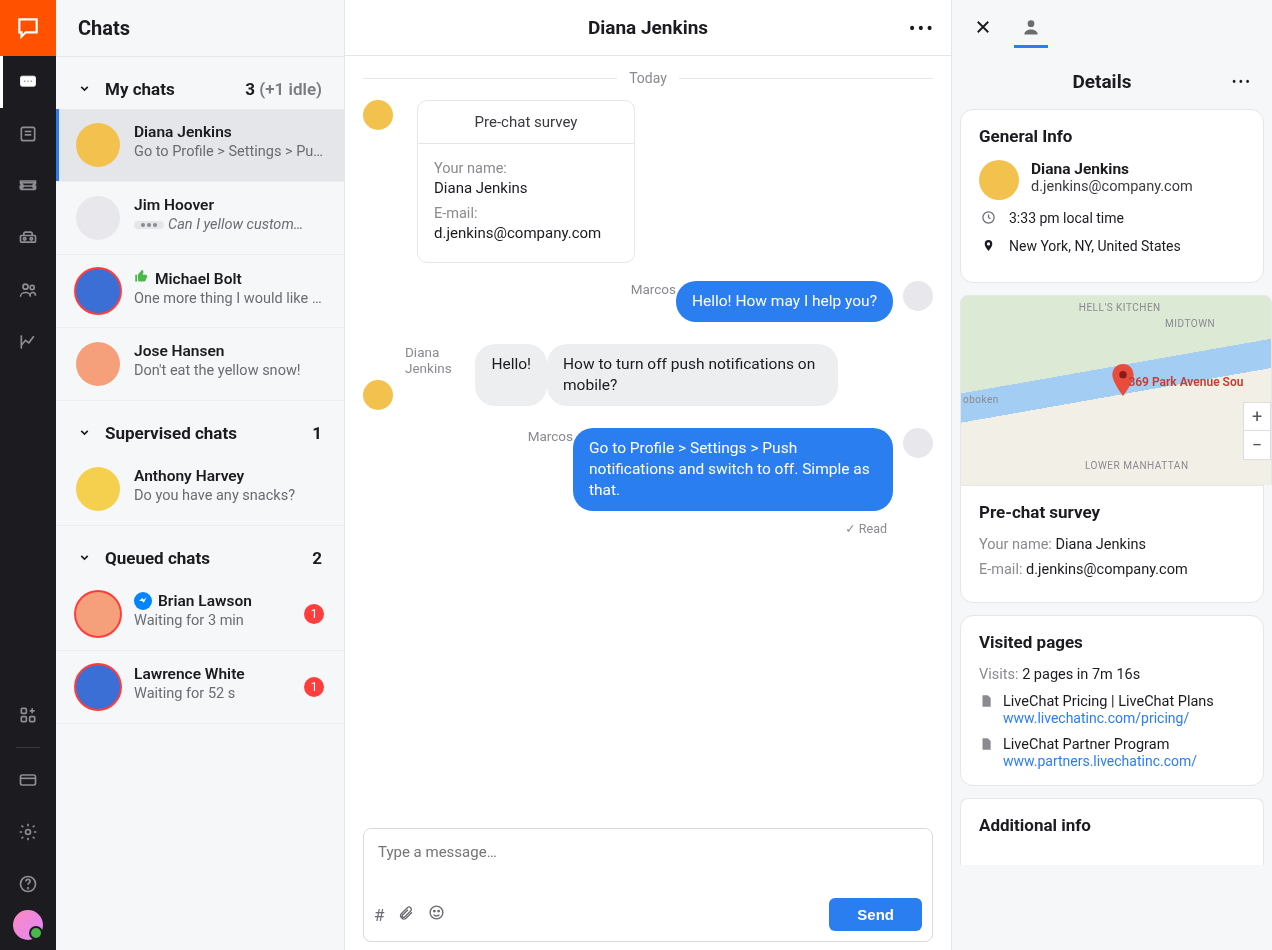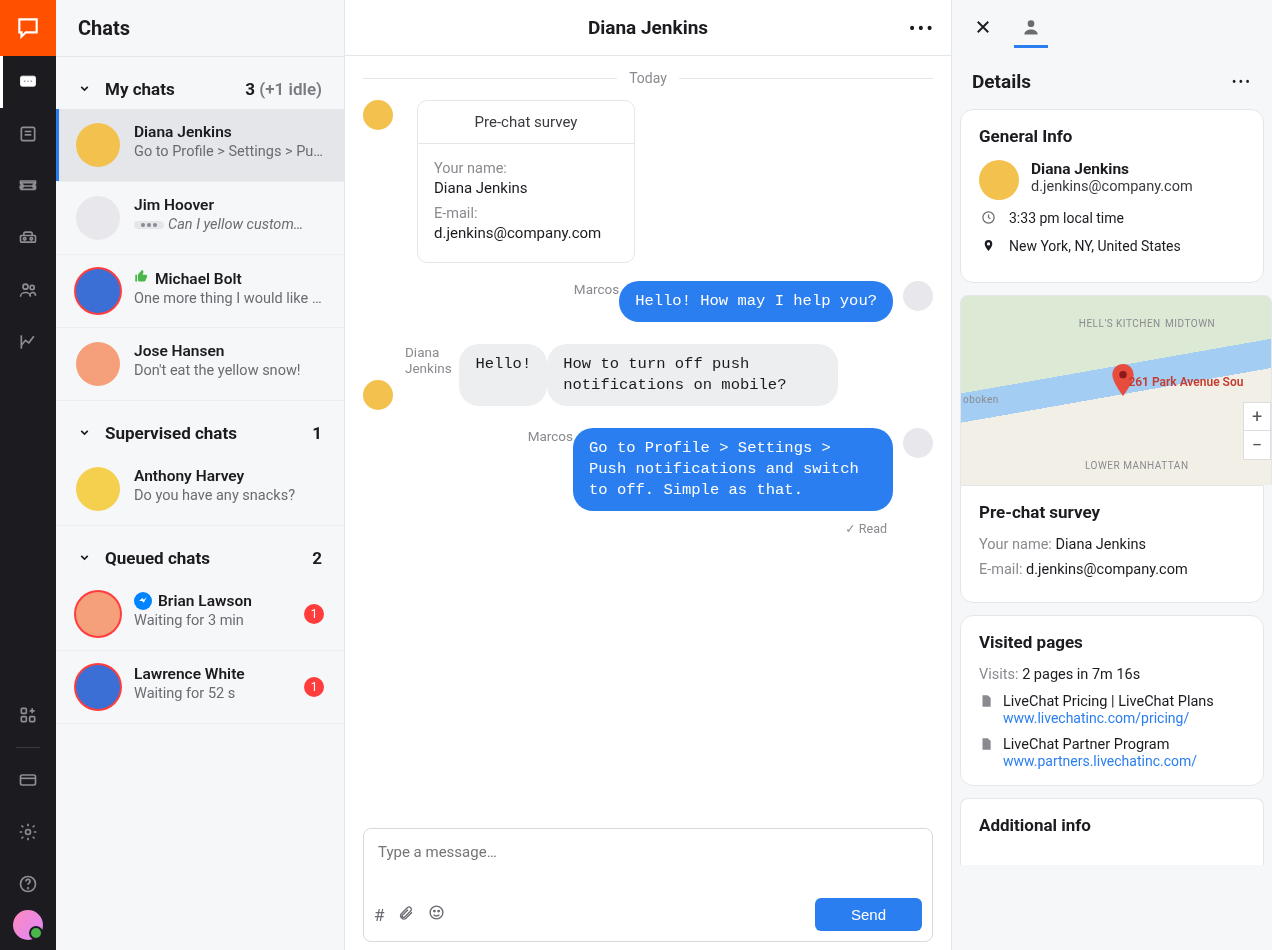"Details" .details-head { text-align: none -> center }
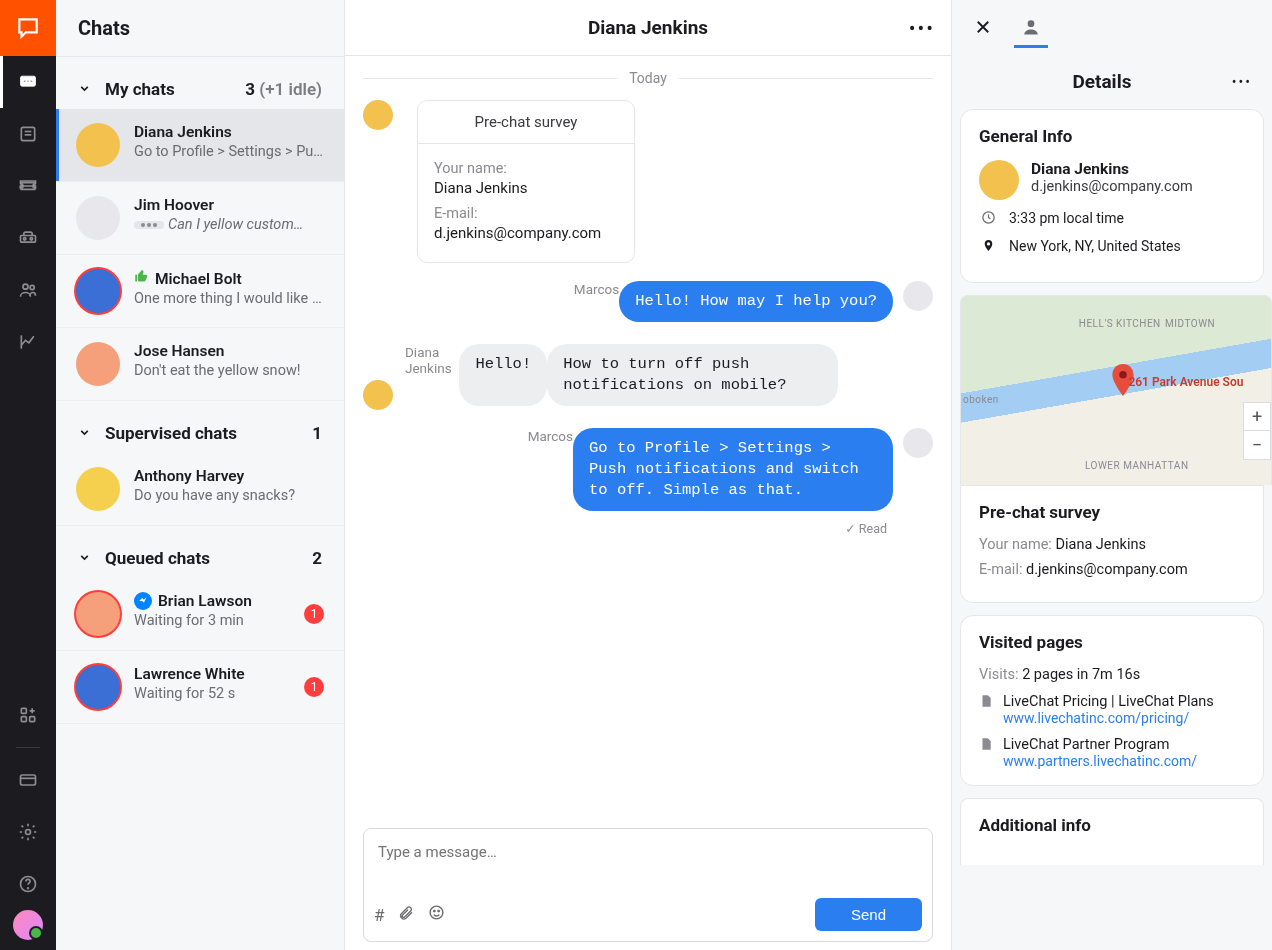"Hello! How may I help" .bubble { font-family: Liberation Mono, monospace -> none }
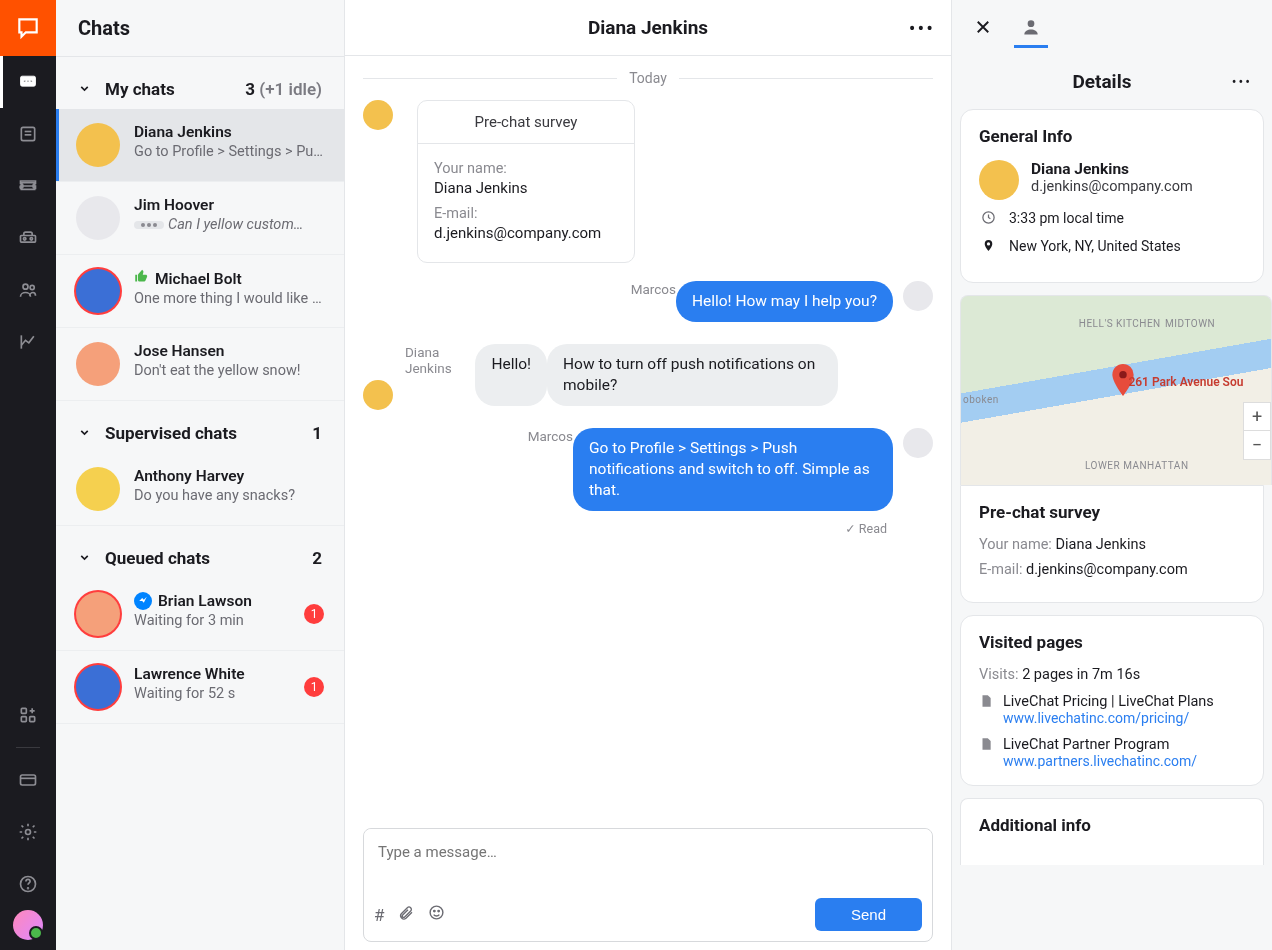"HELL'S KITCHEN" div.map-label { top: 22px -> 6px }
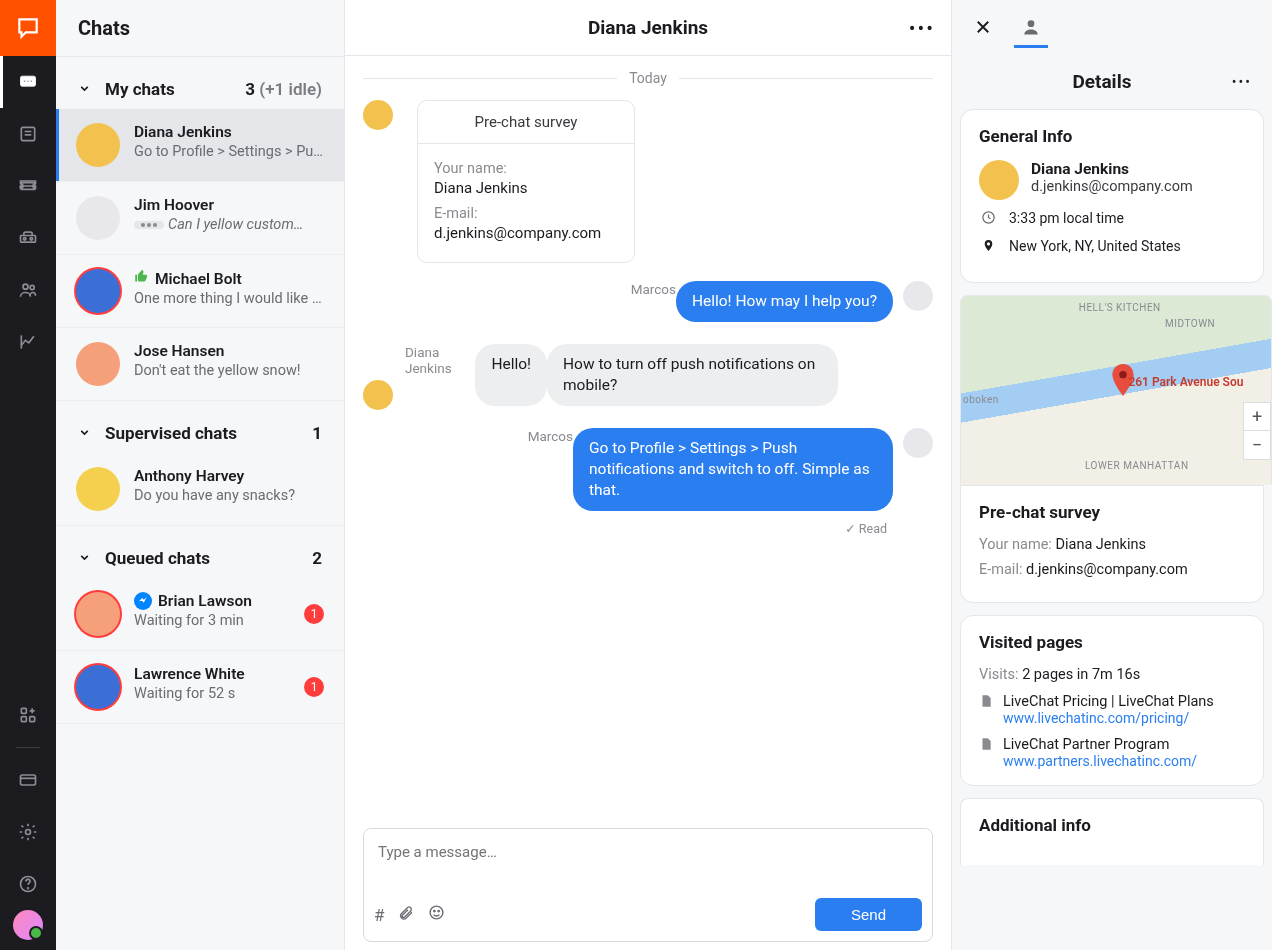"261 Park Avenue Sou" div.map-addr { text: 261 -> 369 }
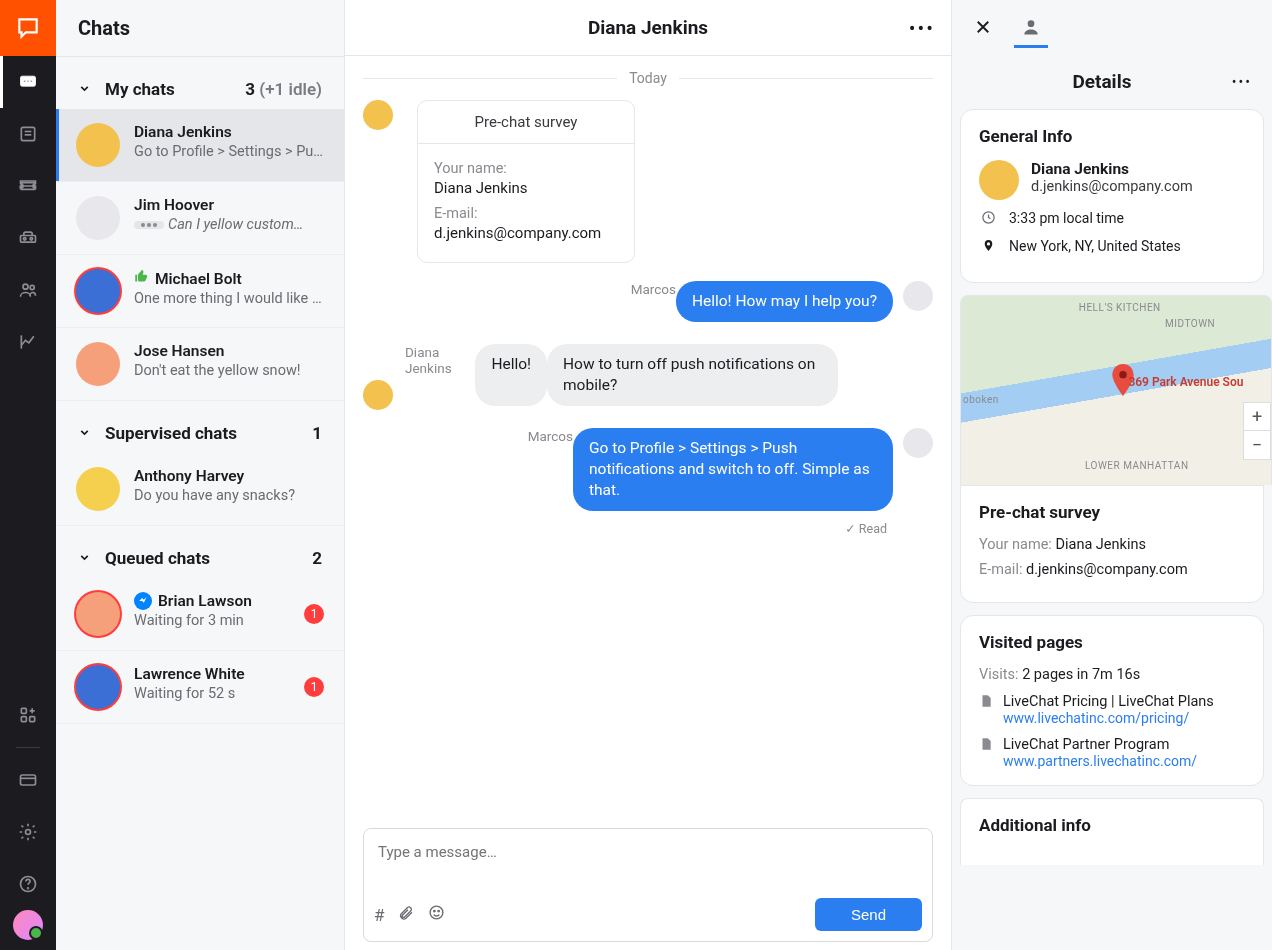"Send" .send-btn { font-weight: 400 -> 700; padding: 8px 36px -> 8px 28px }
